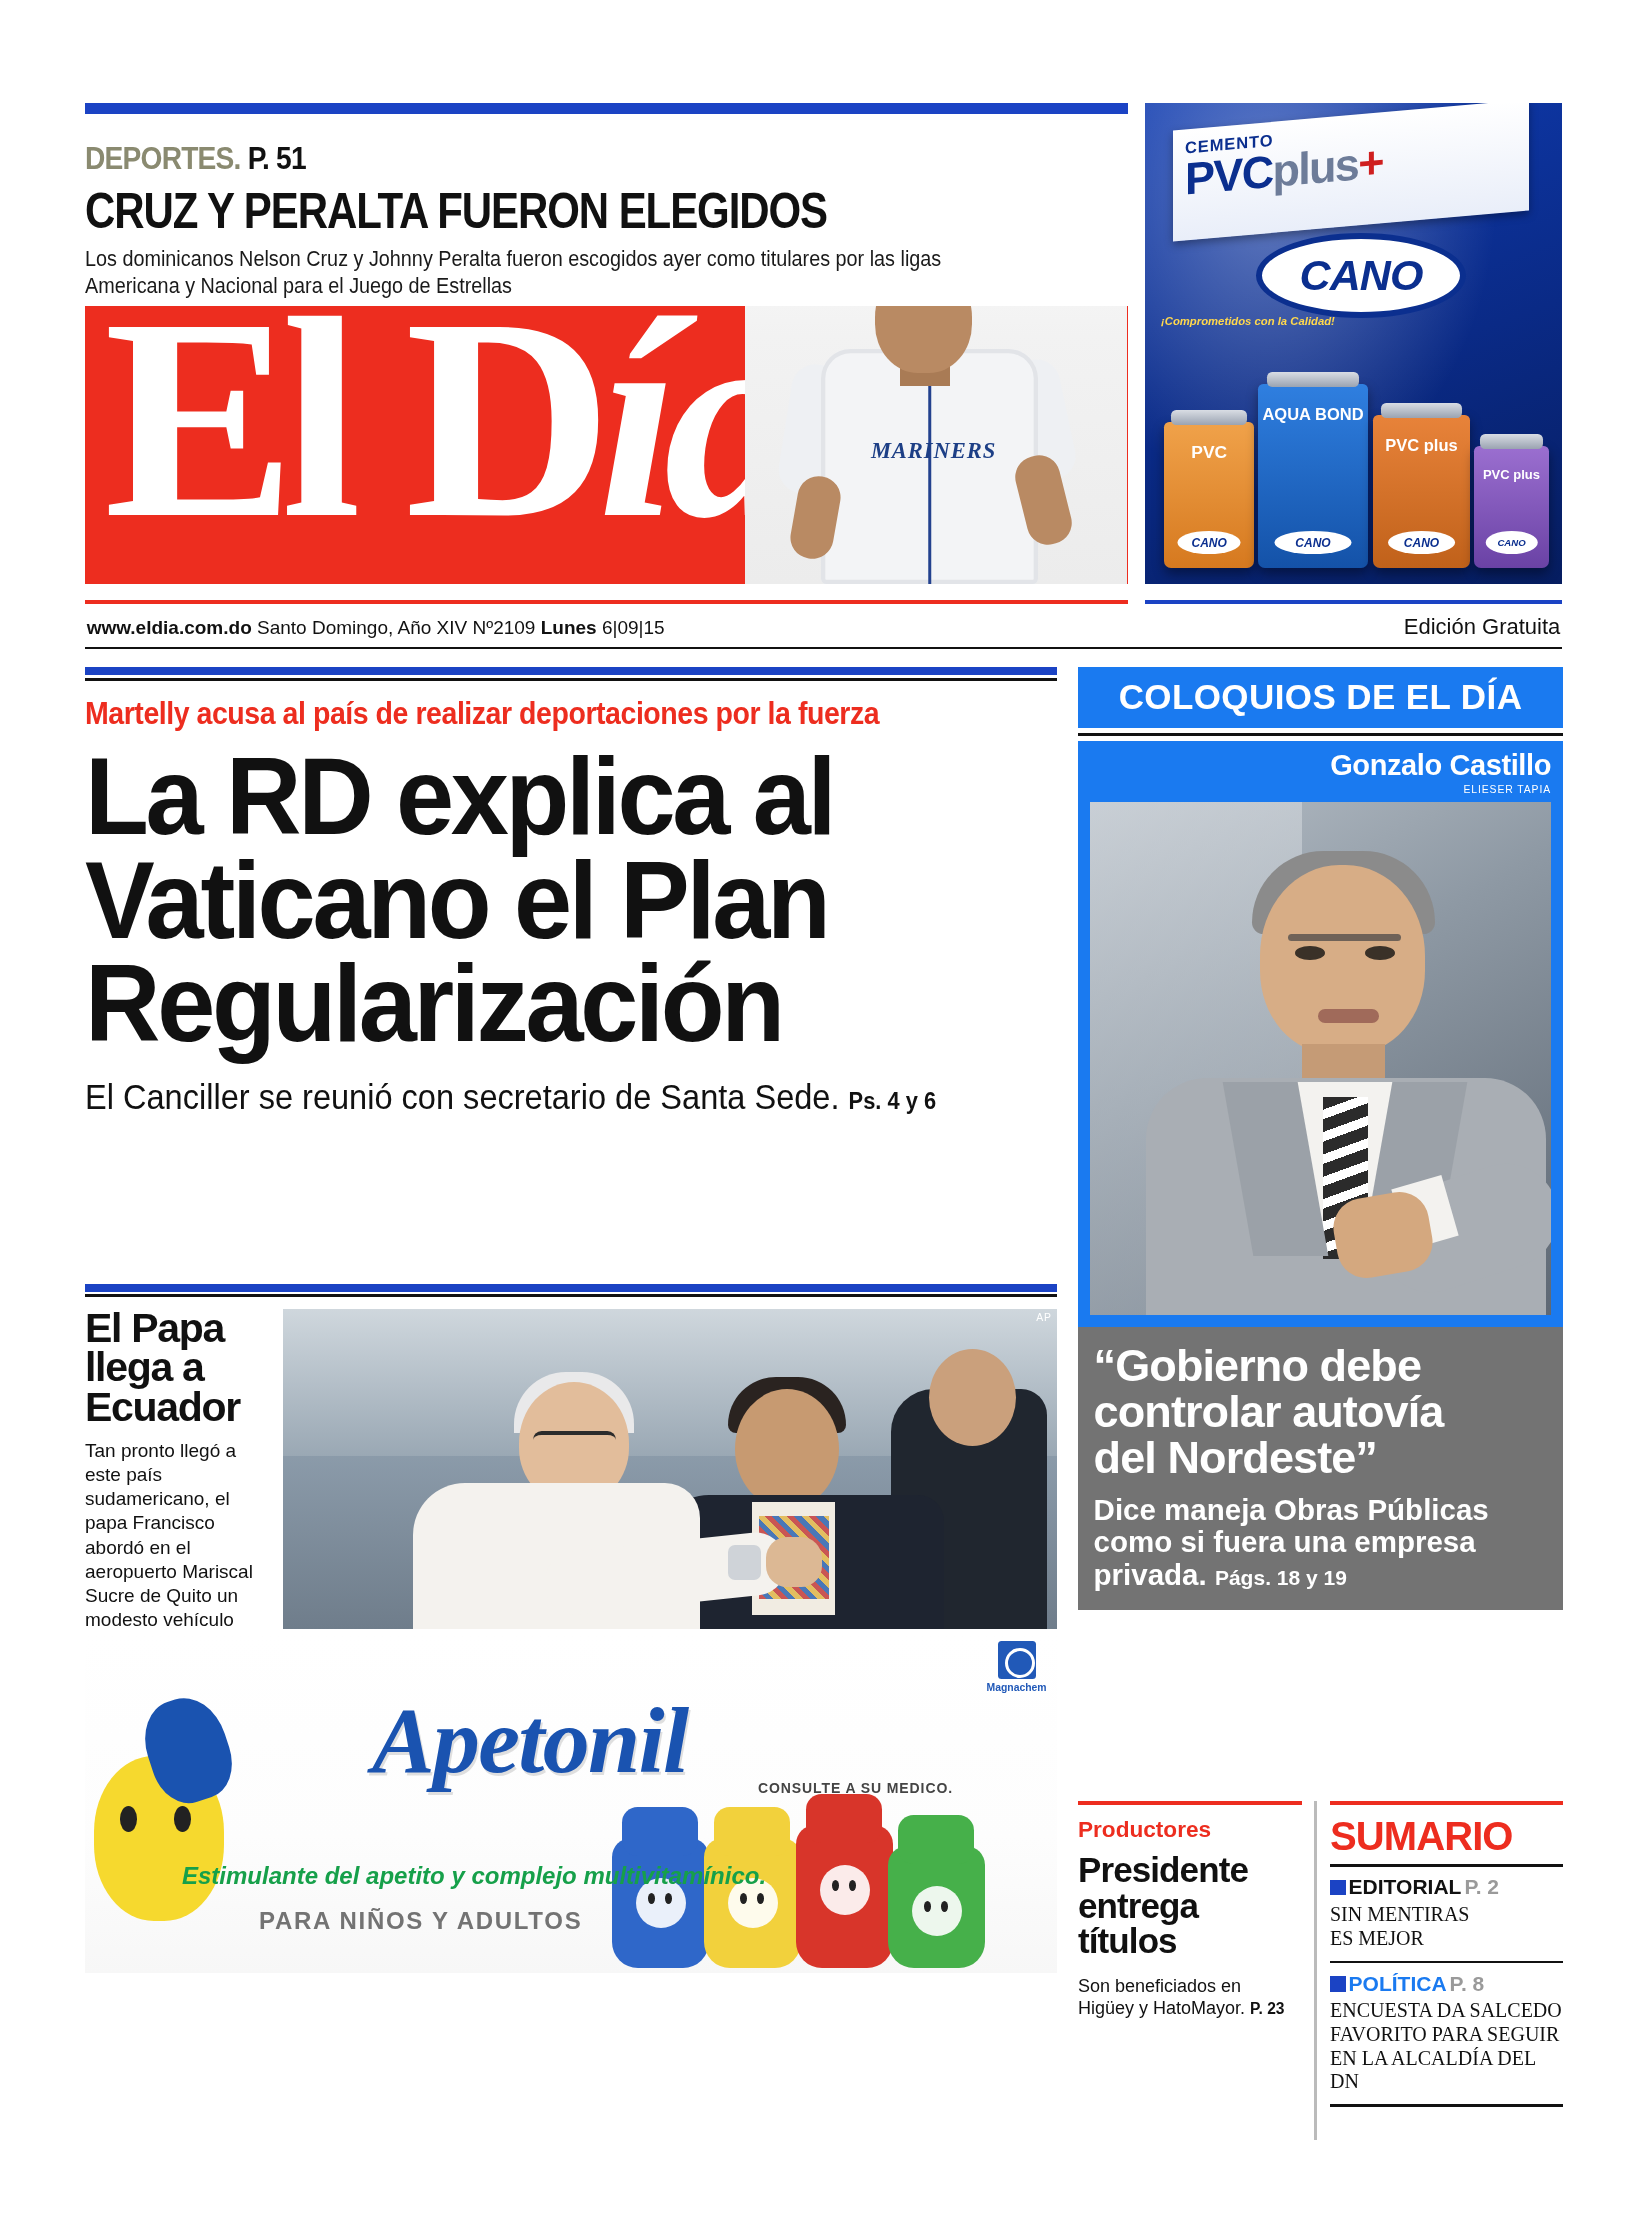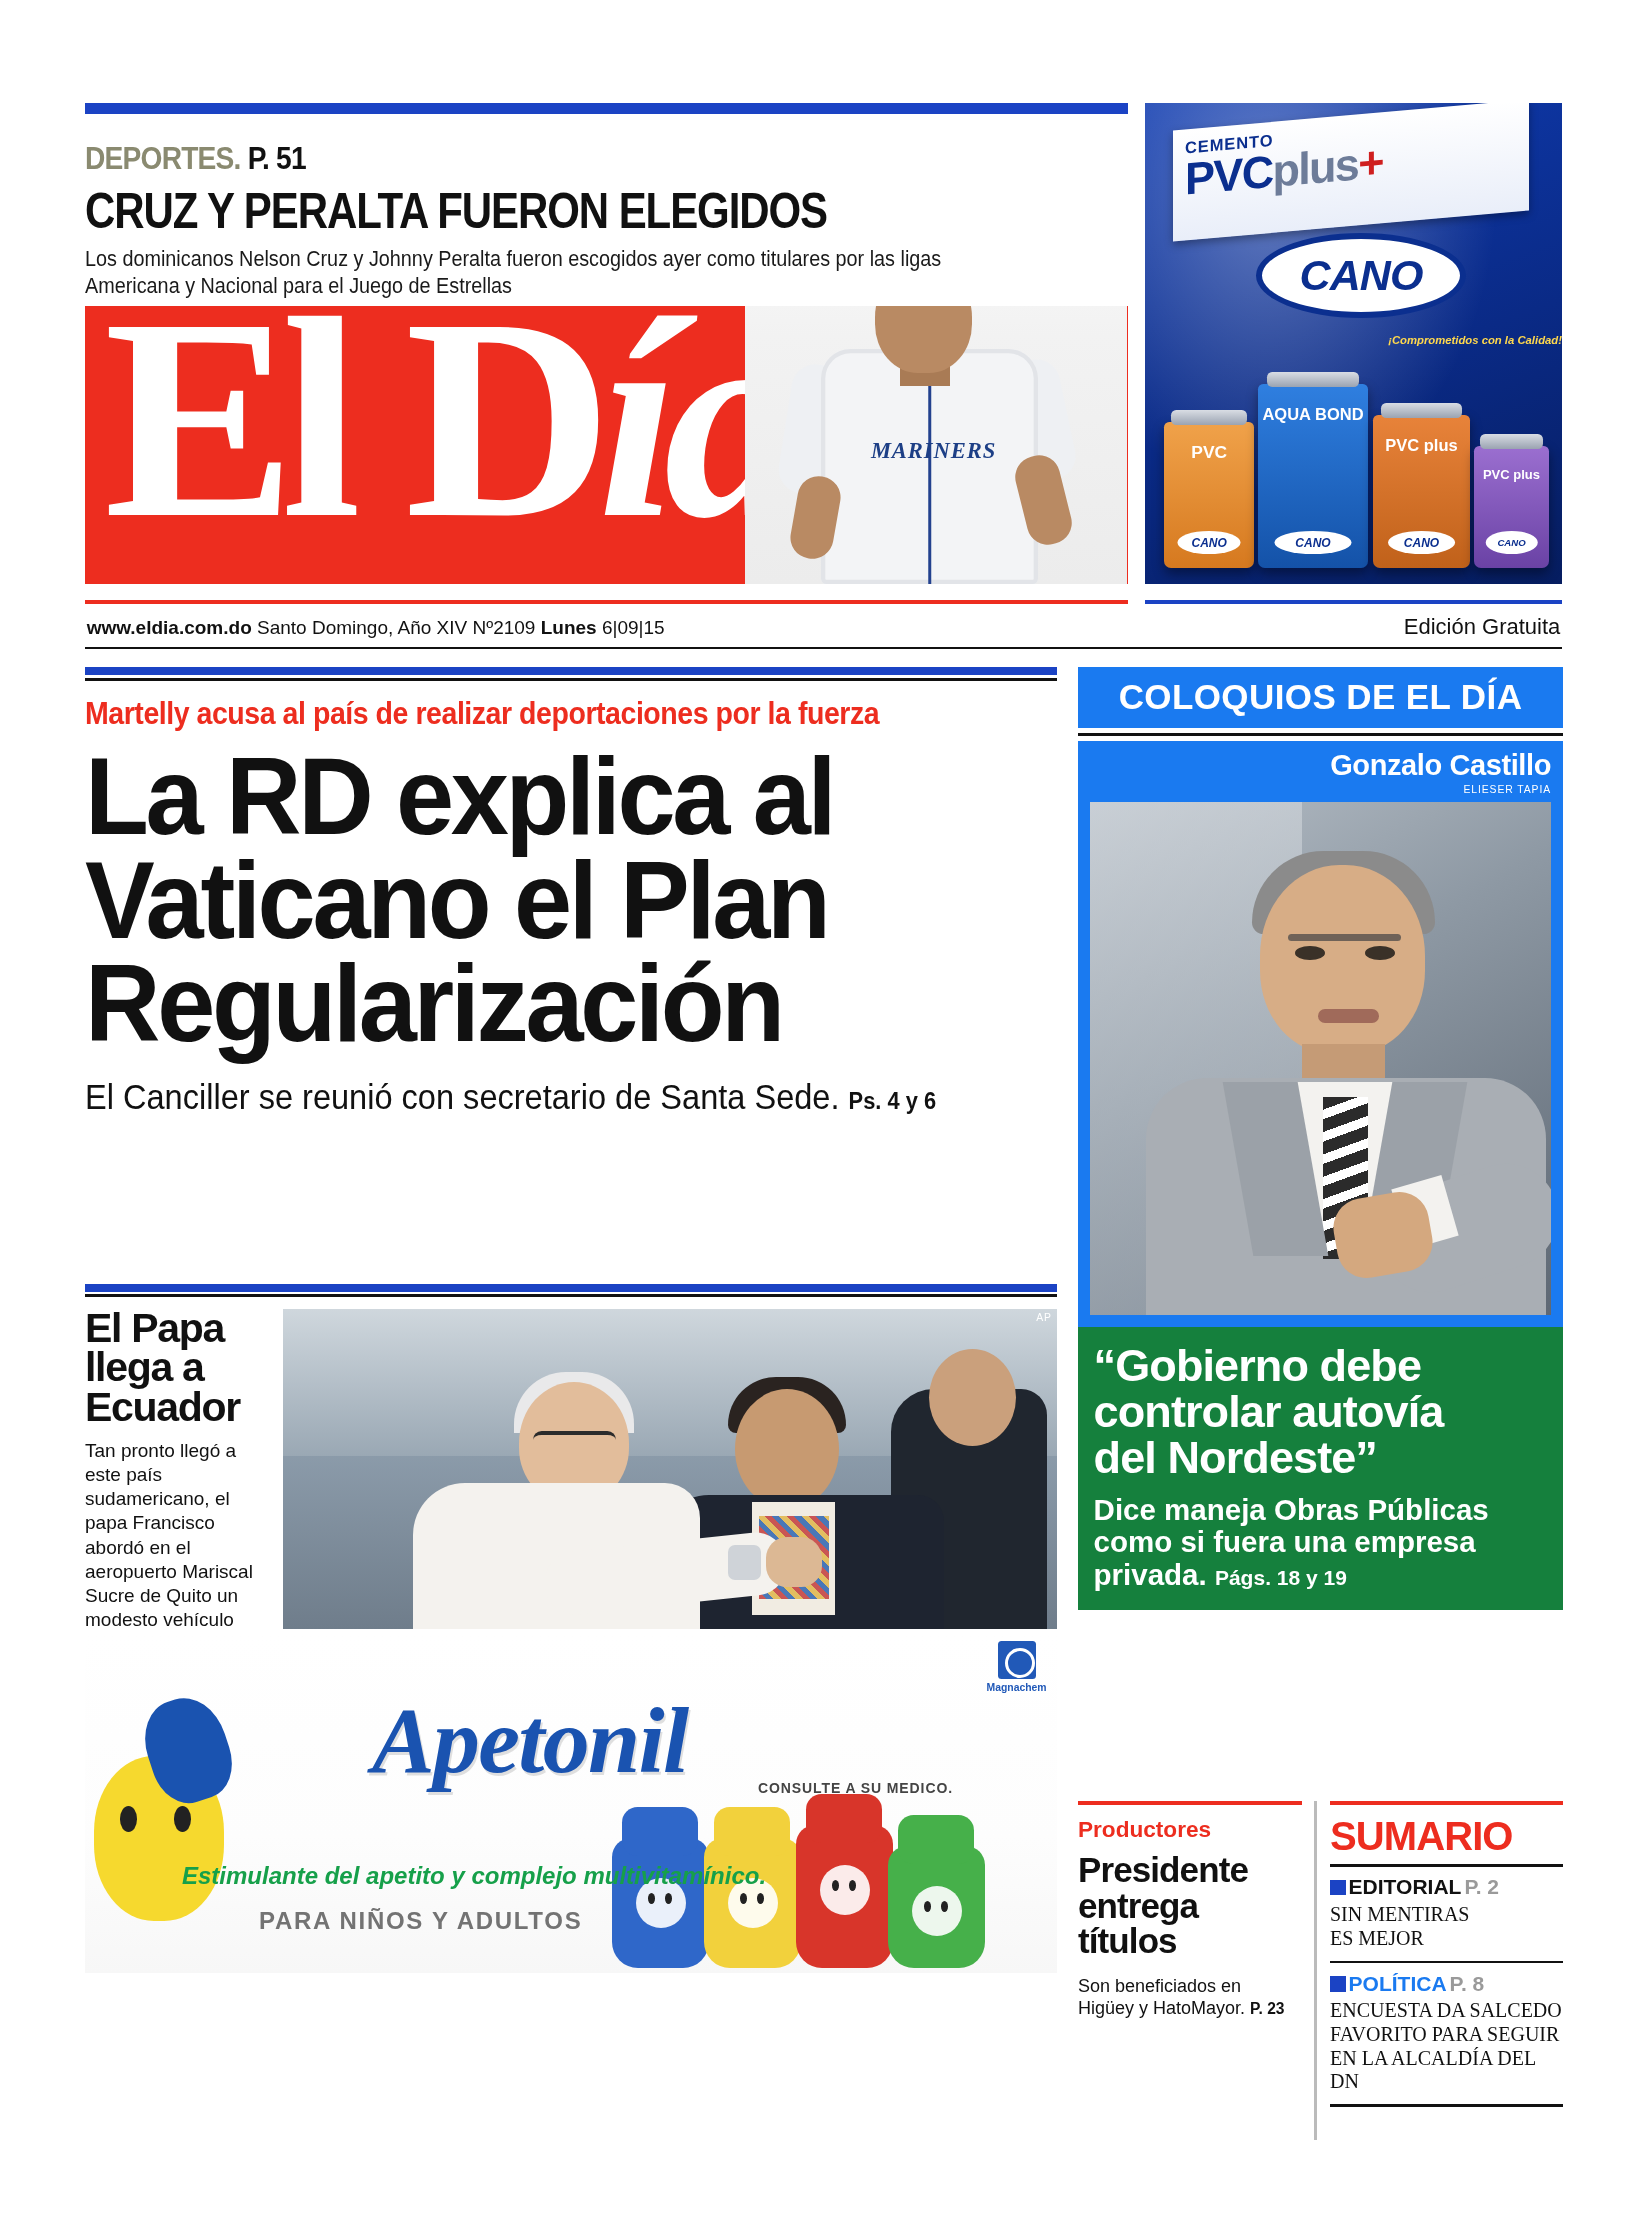"¡Comprometidos con la Calidad!" .cano-slogan { margin-top: 19px -> none; text-align: right -> left }
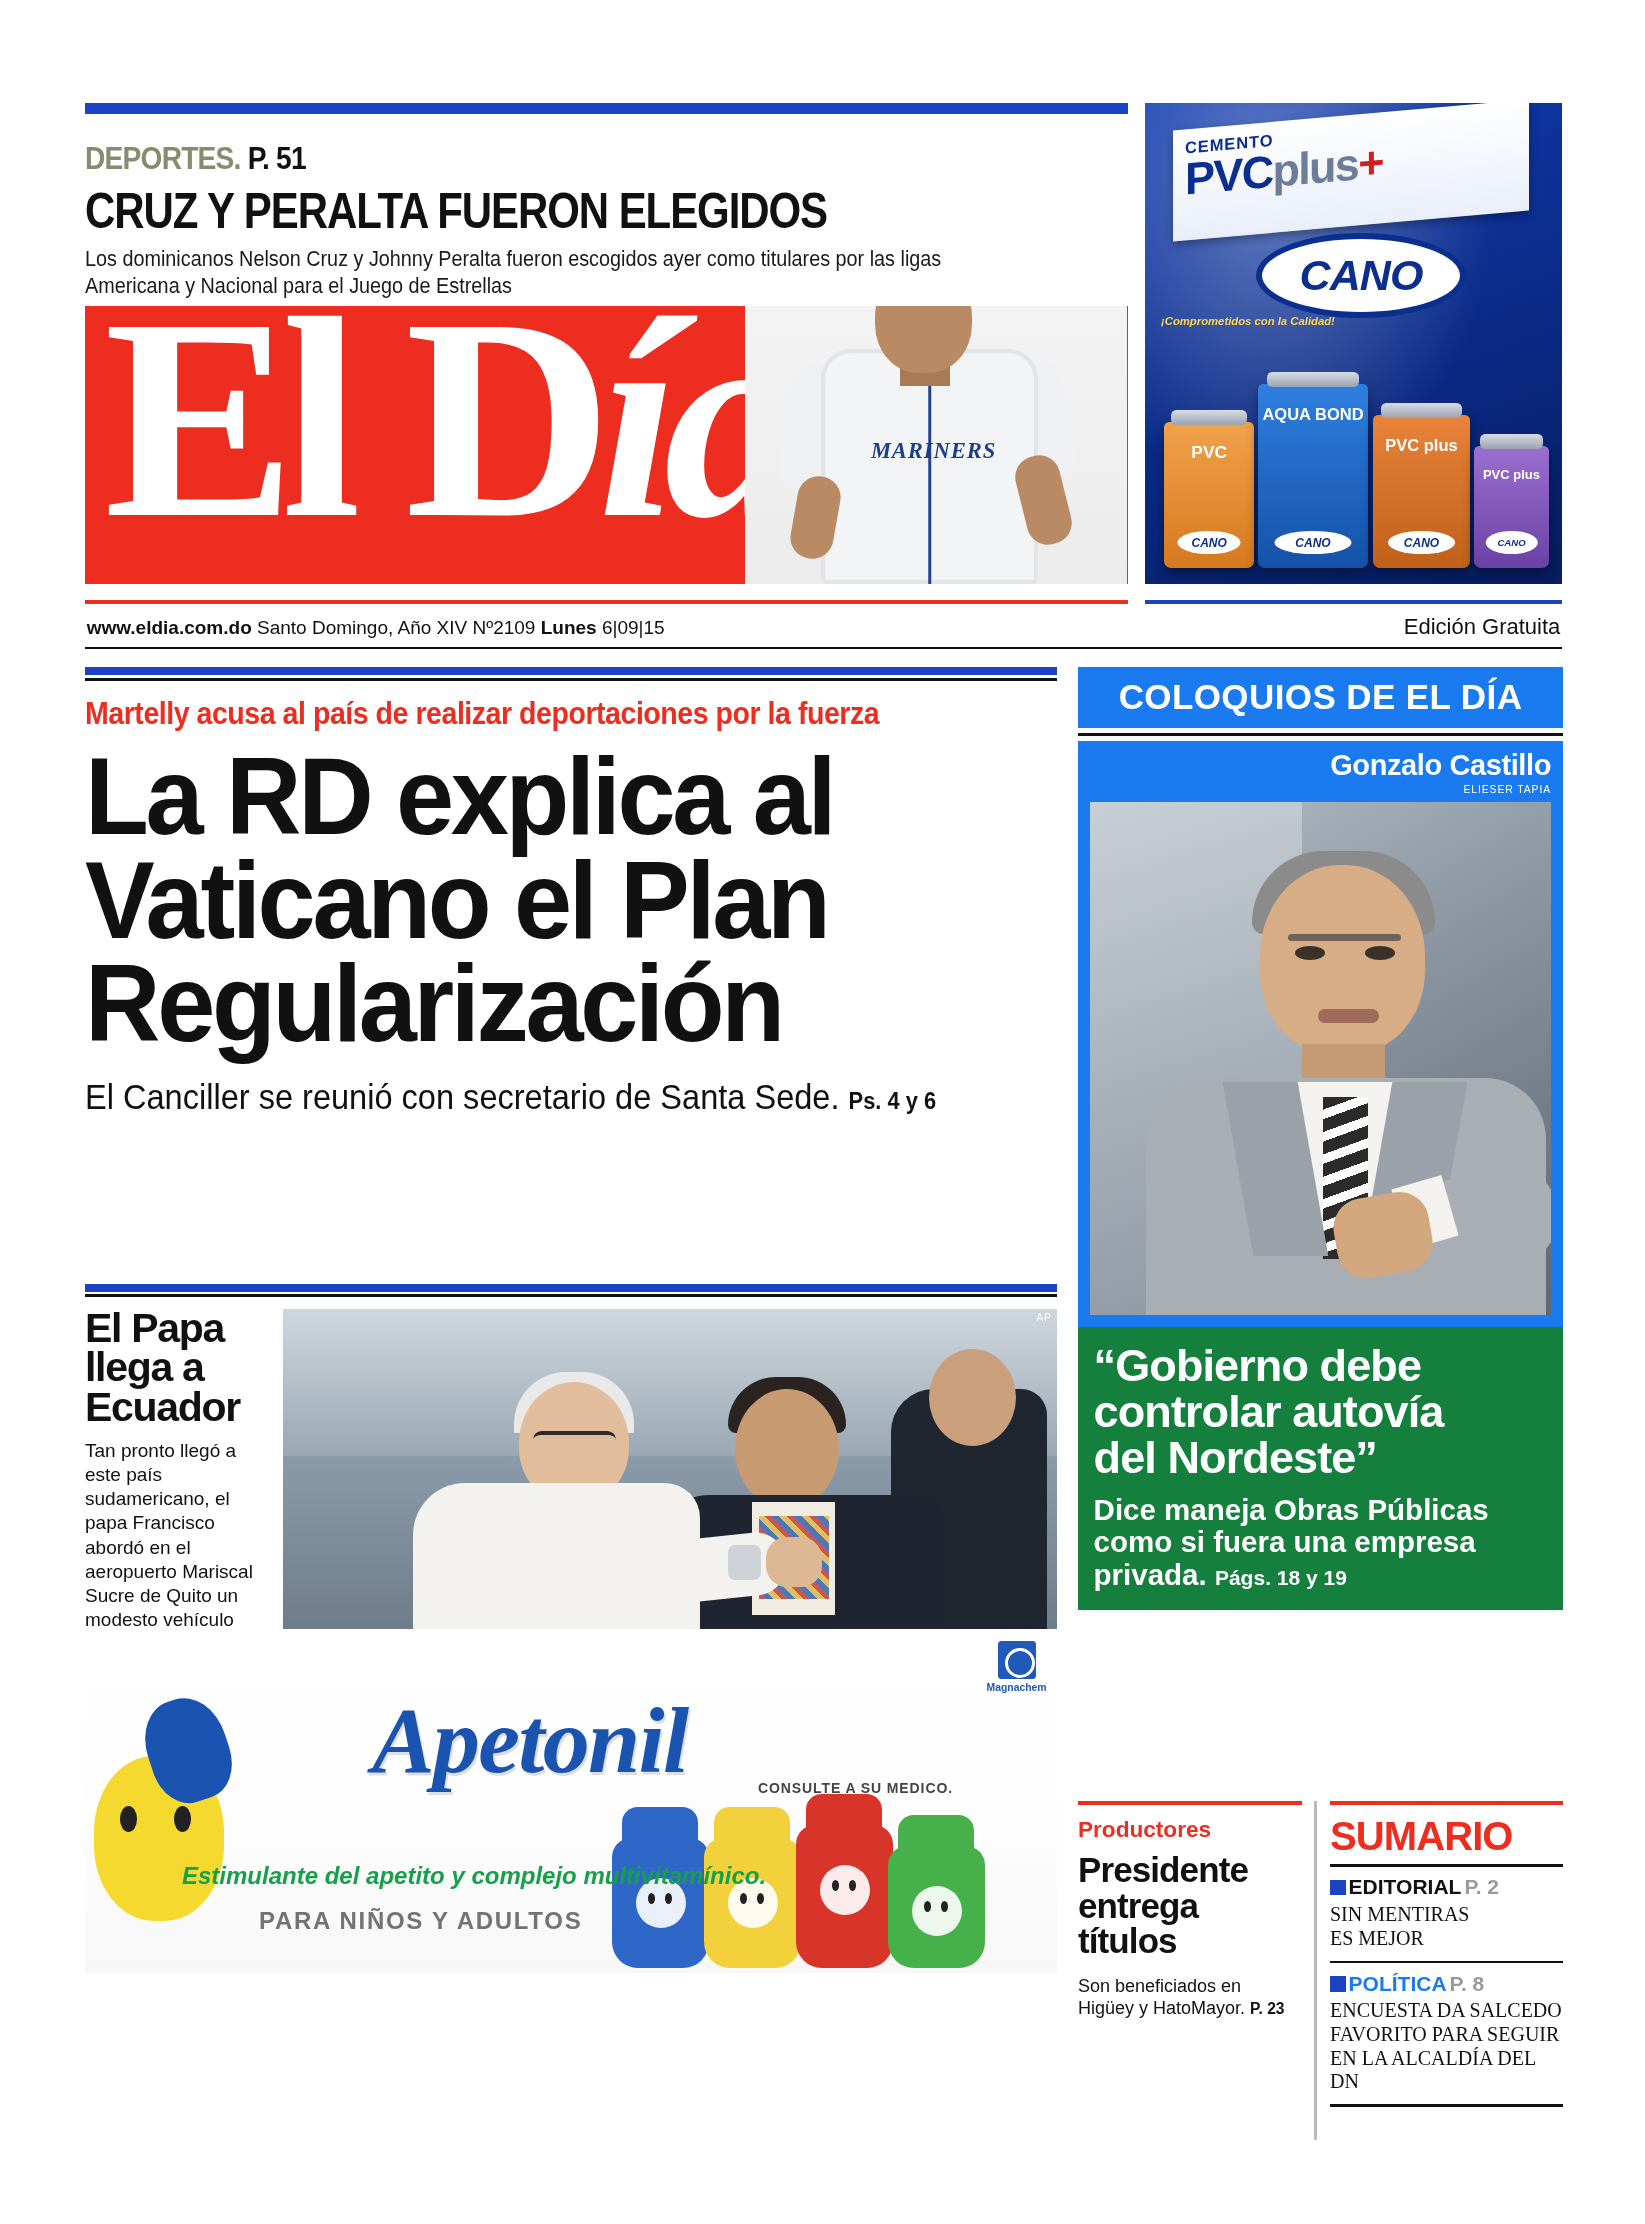"“Gobierno debe" .quotebox { background: #15803d -> #737373 }
